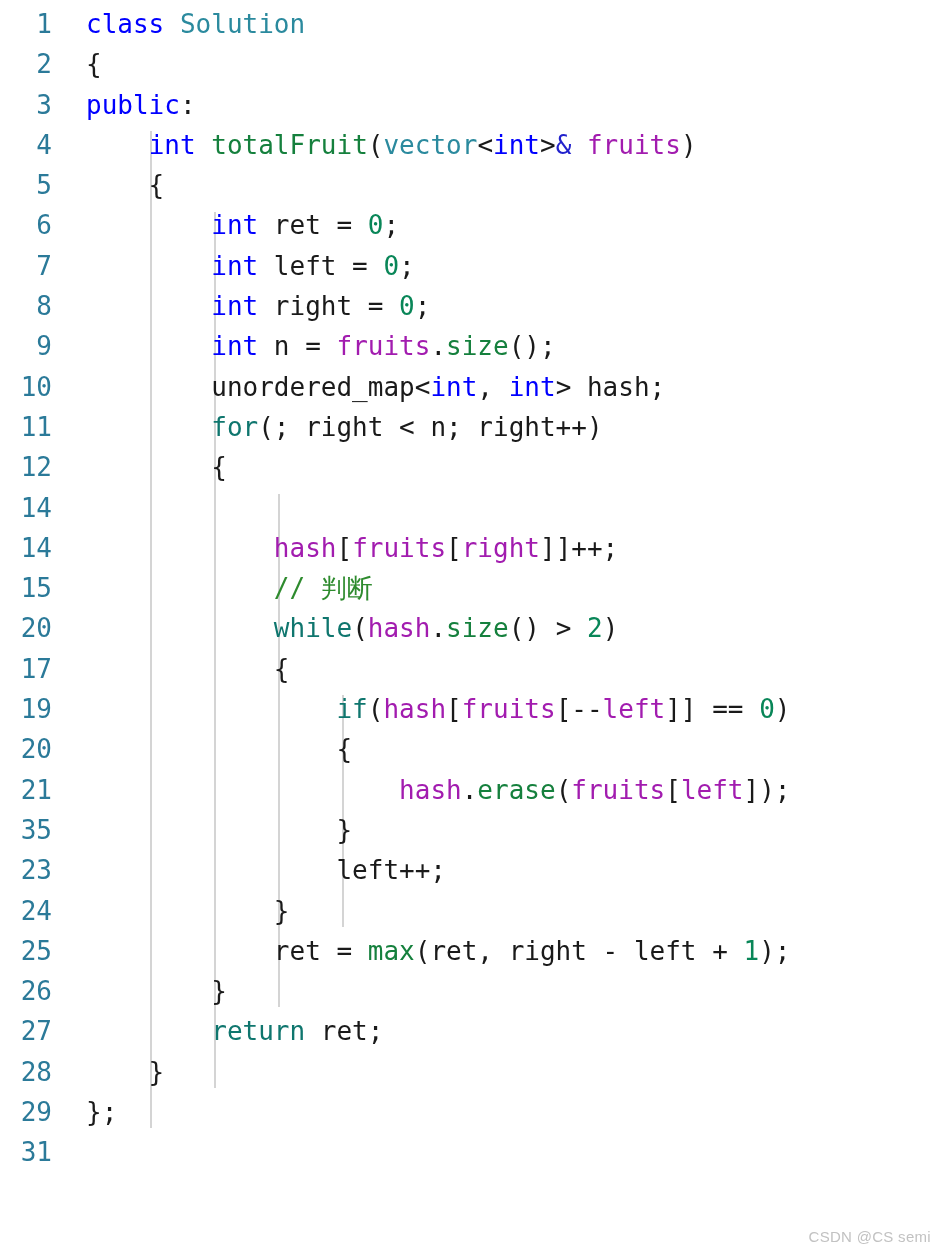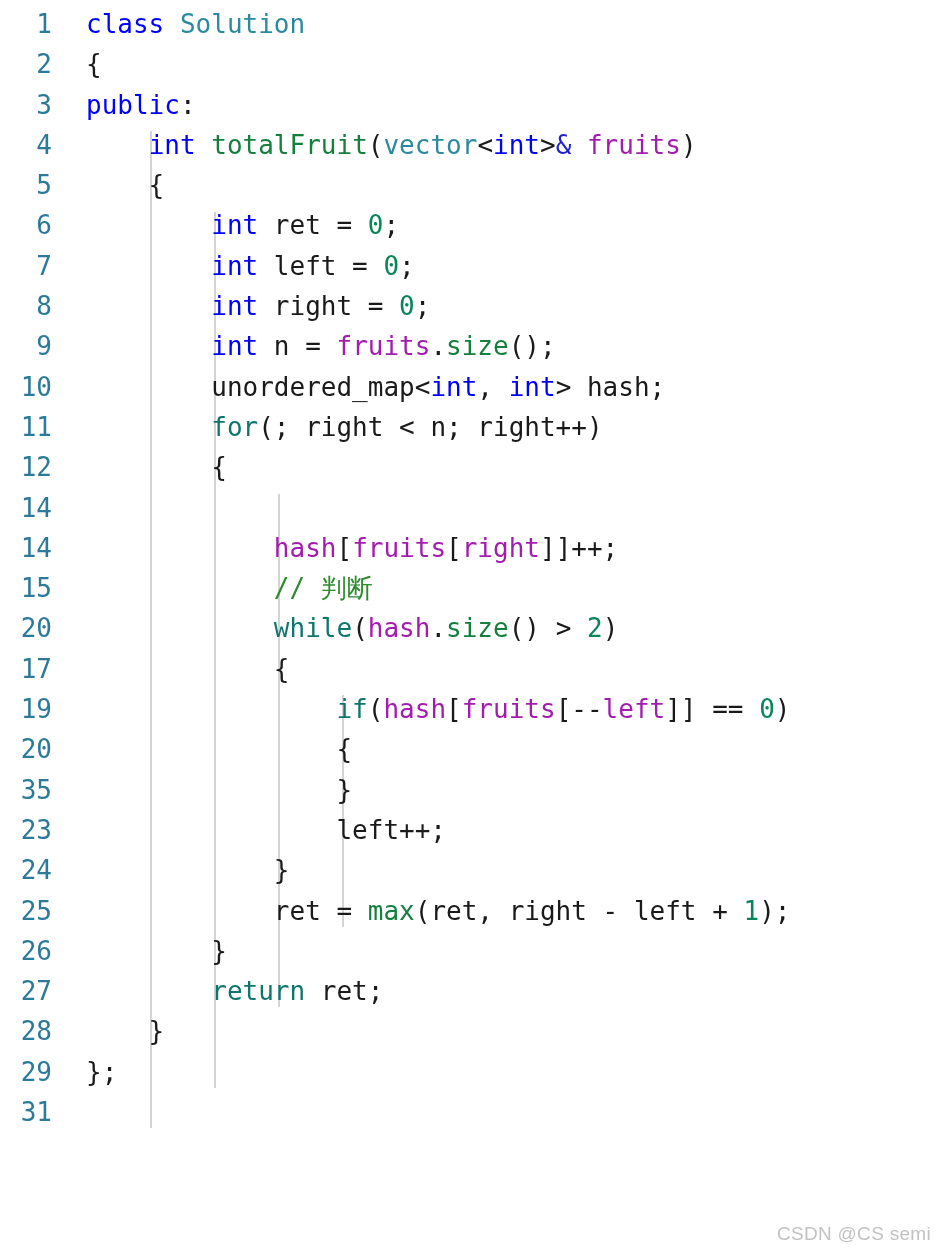"21" div.code-line { html: none -> <div><span>21</span><span><span> </span><span>hash</span><span>.</span><span>erase</span><span>(</span><span>fruits</span><span>[</span><span>left</span><span>]);</span></span></div> }
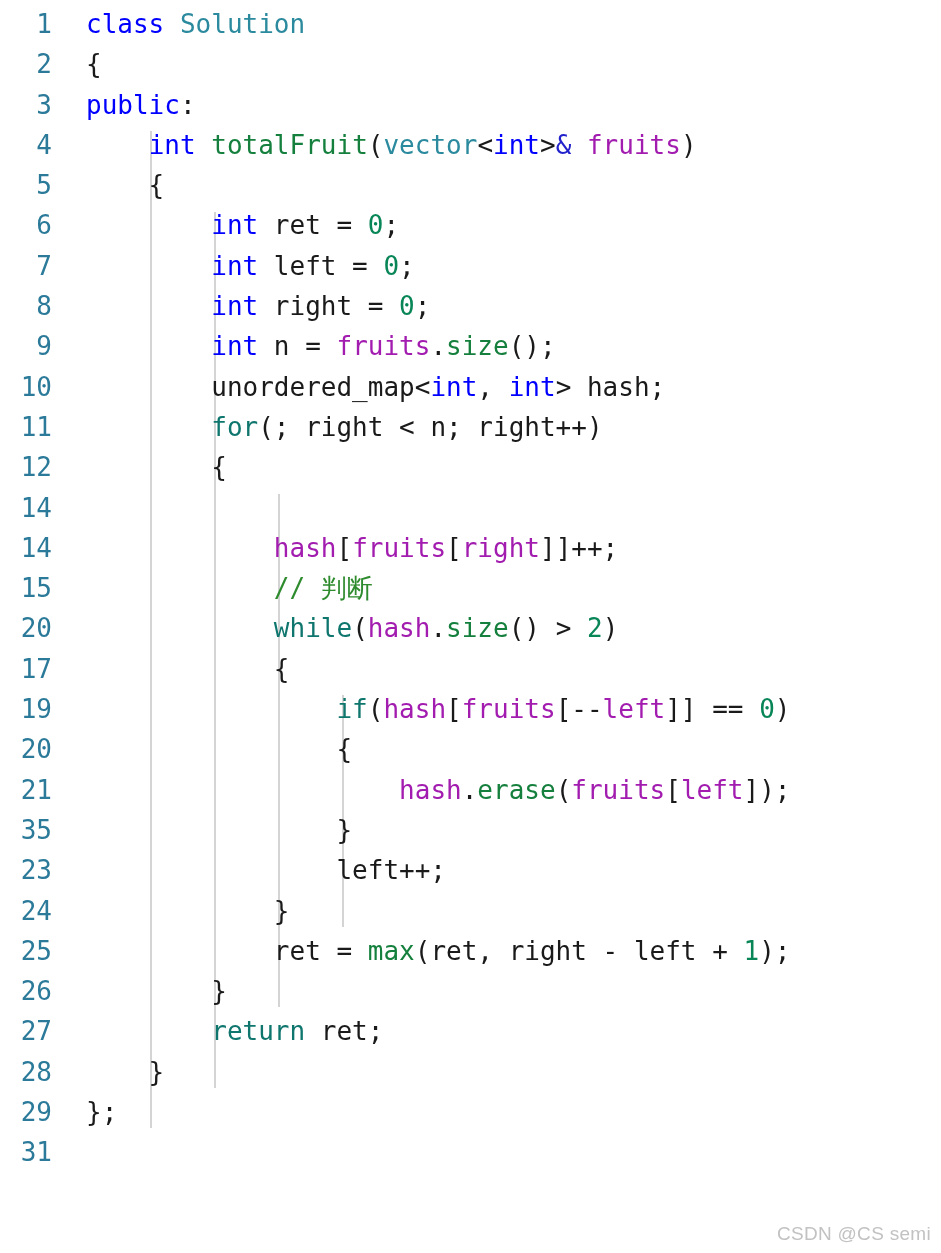"CSDN @CS semi" .watermark { font-size: 19px -> 15px }
